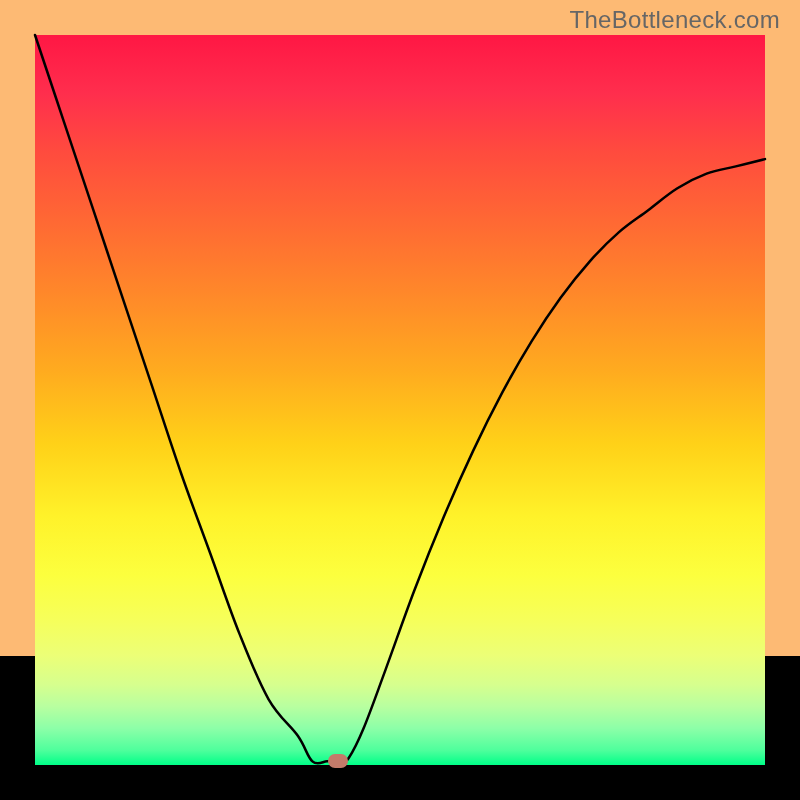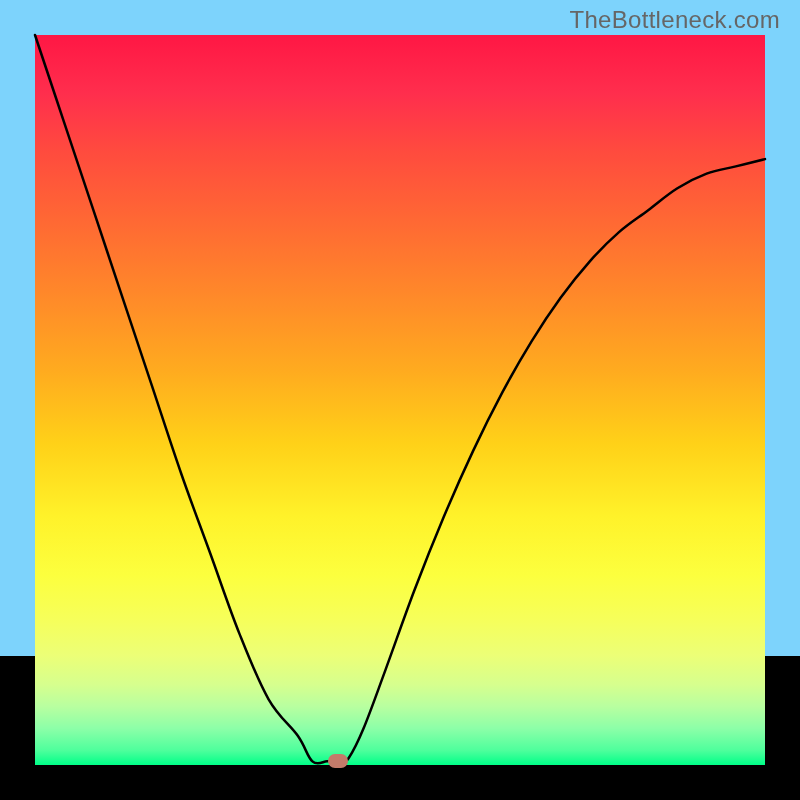"TheBottleneck.com" .frame { background: #7dd3fc -> #fdba74 }
